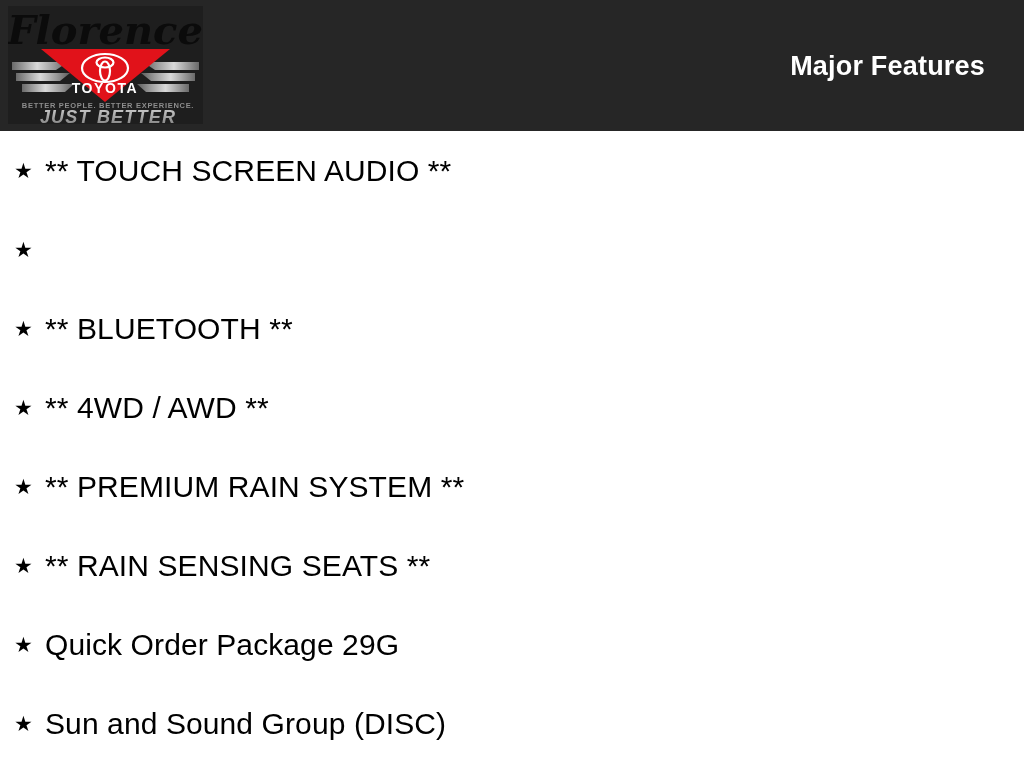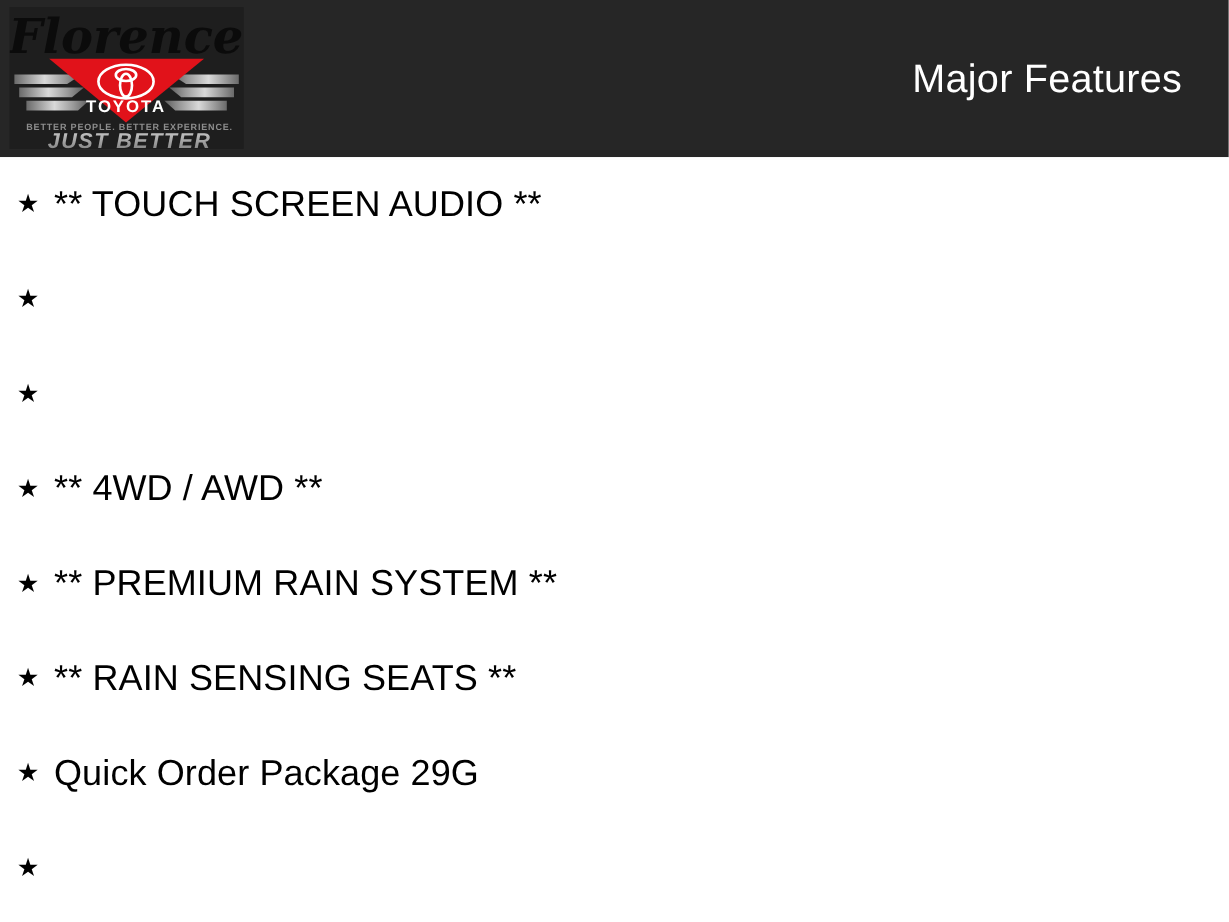"Major Features" .header-title { font-size: 33px -> 27px; font-weight: 400 -> 700 }
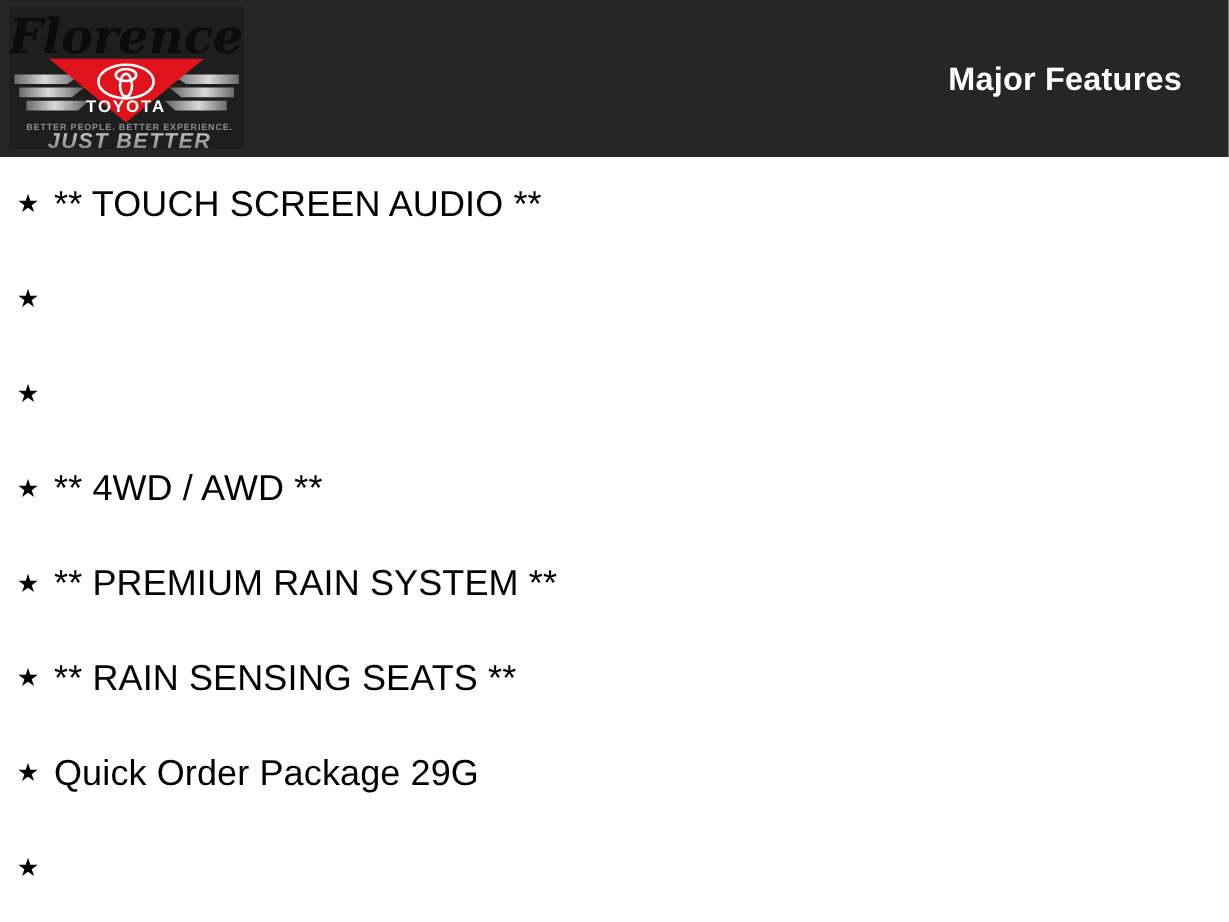"** BLUETOOTH **" span.feature-text { html: none -> <span>** BLUETOOTH **</span> }
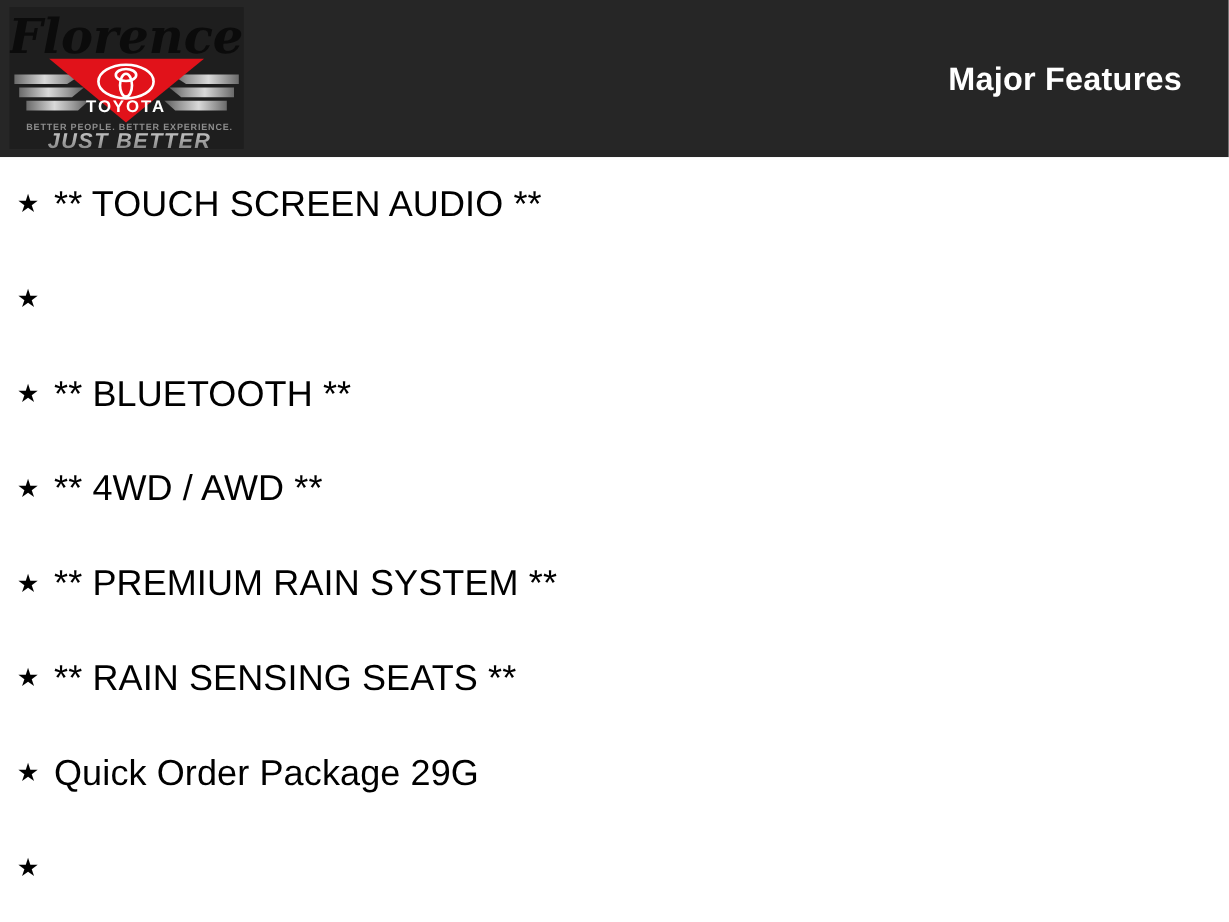"Sun and Sound Group (DISC)" span.feature-text { html: none -> <span>Sun and Sound Group (DISC)</span> }
